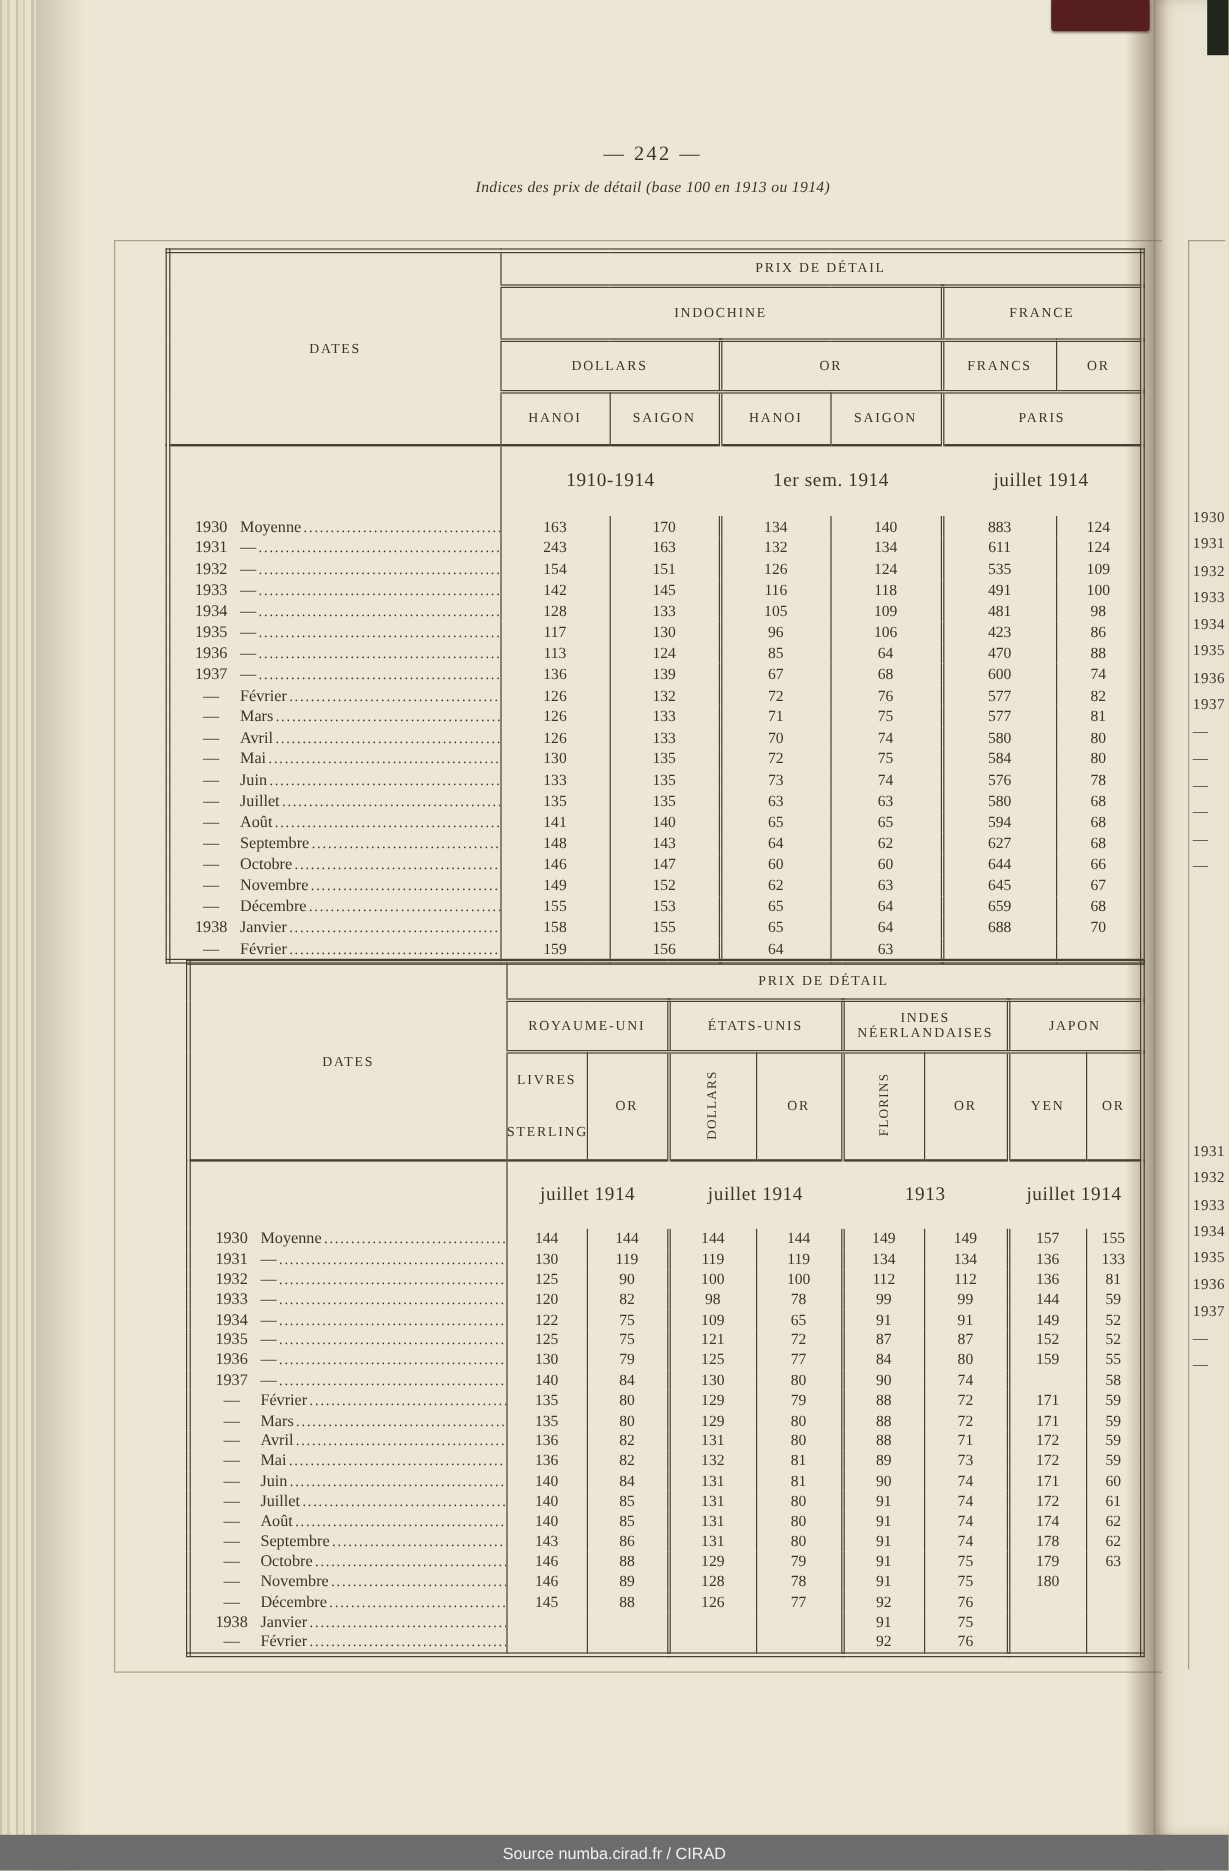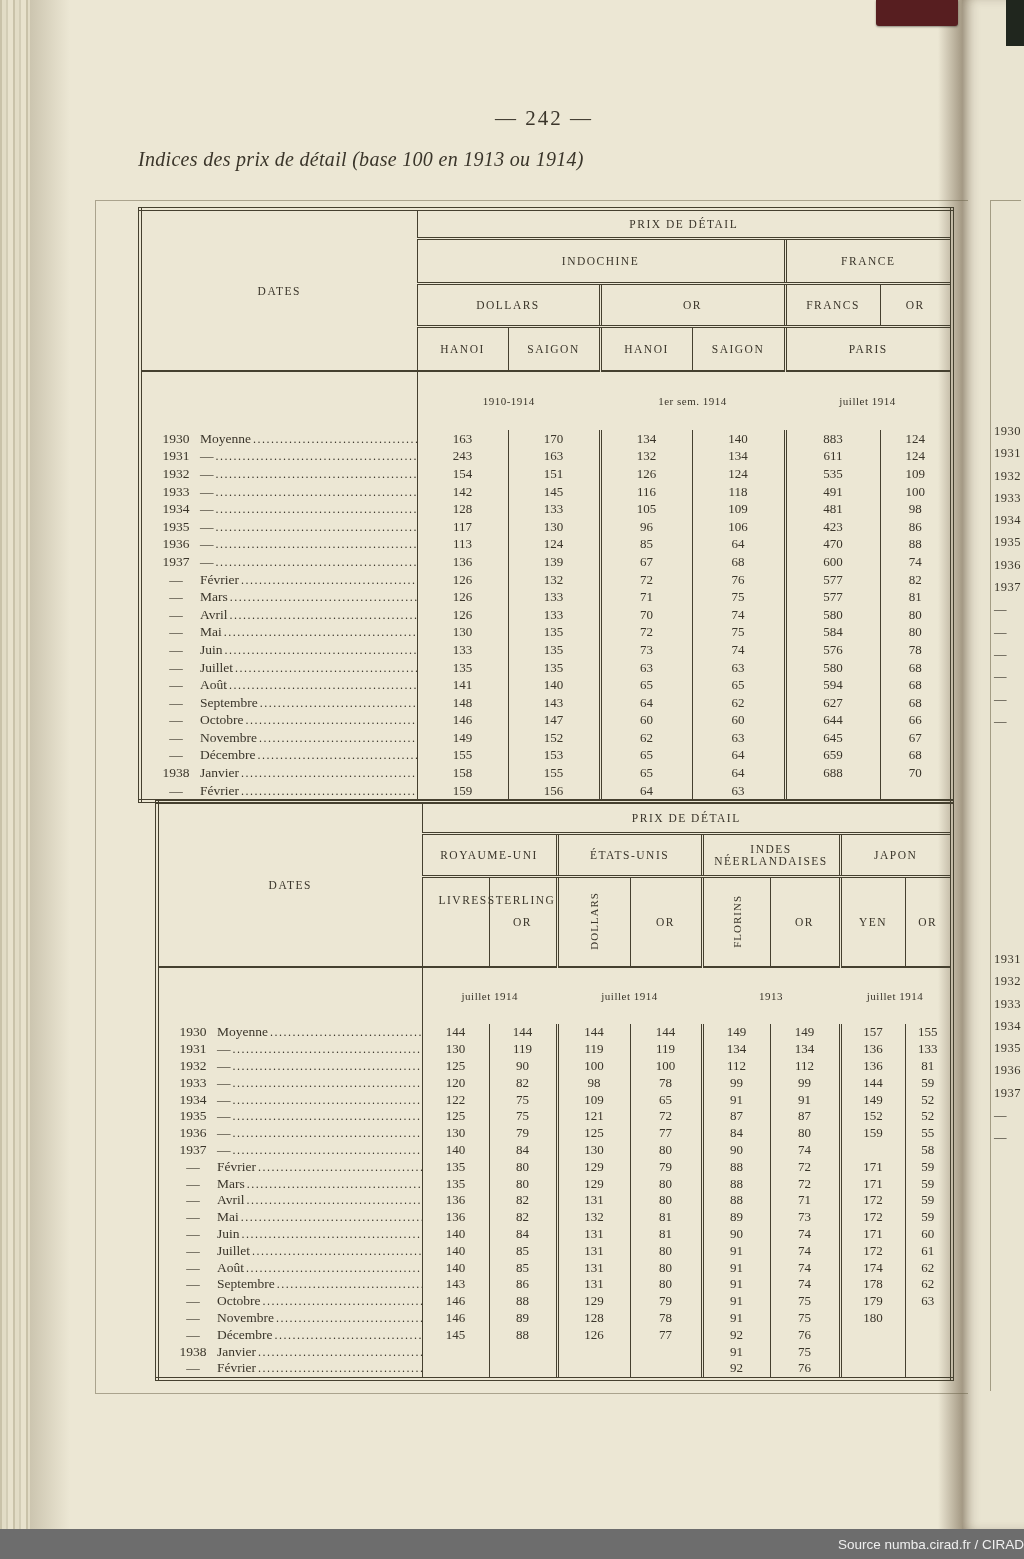"— 242 —" .page-number { font-size: 21px -> 17px; top: 106px -> 118px }
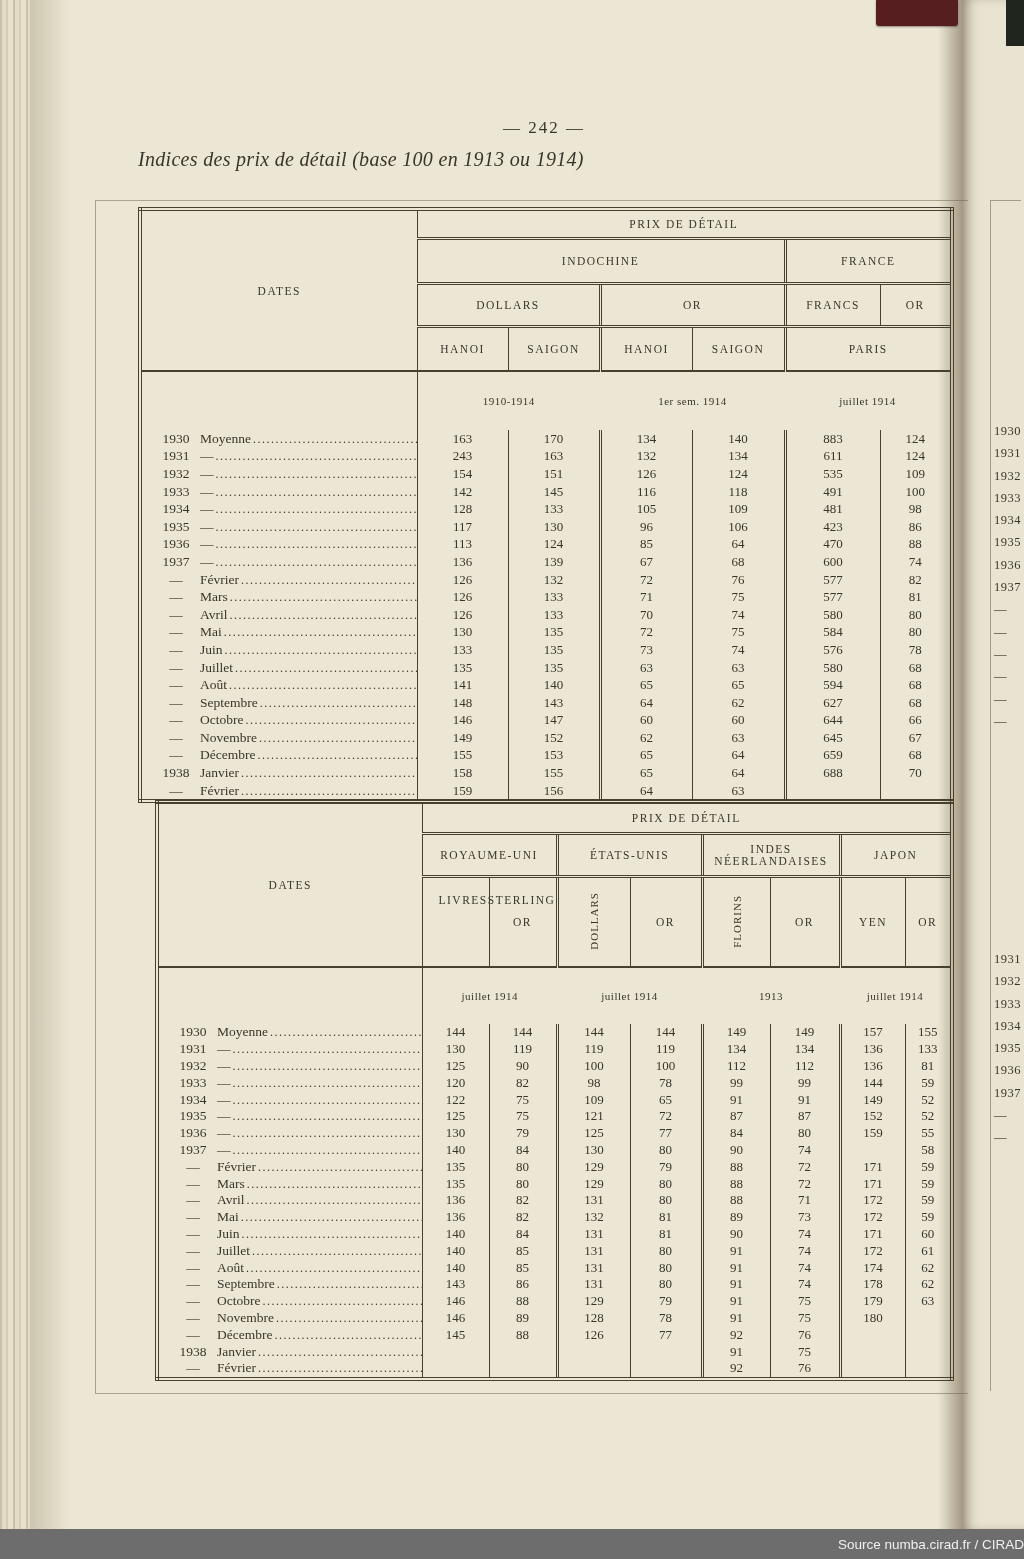"Indices des prix de détail" .doc-title { font-size: 20px -> 13px; text-align: left -> center }
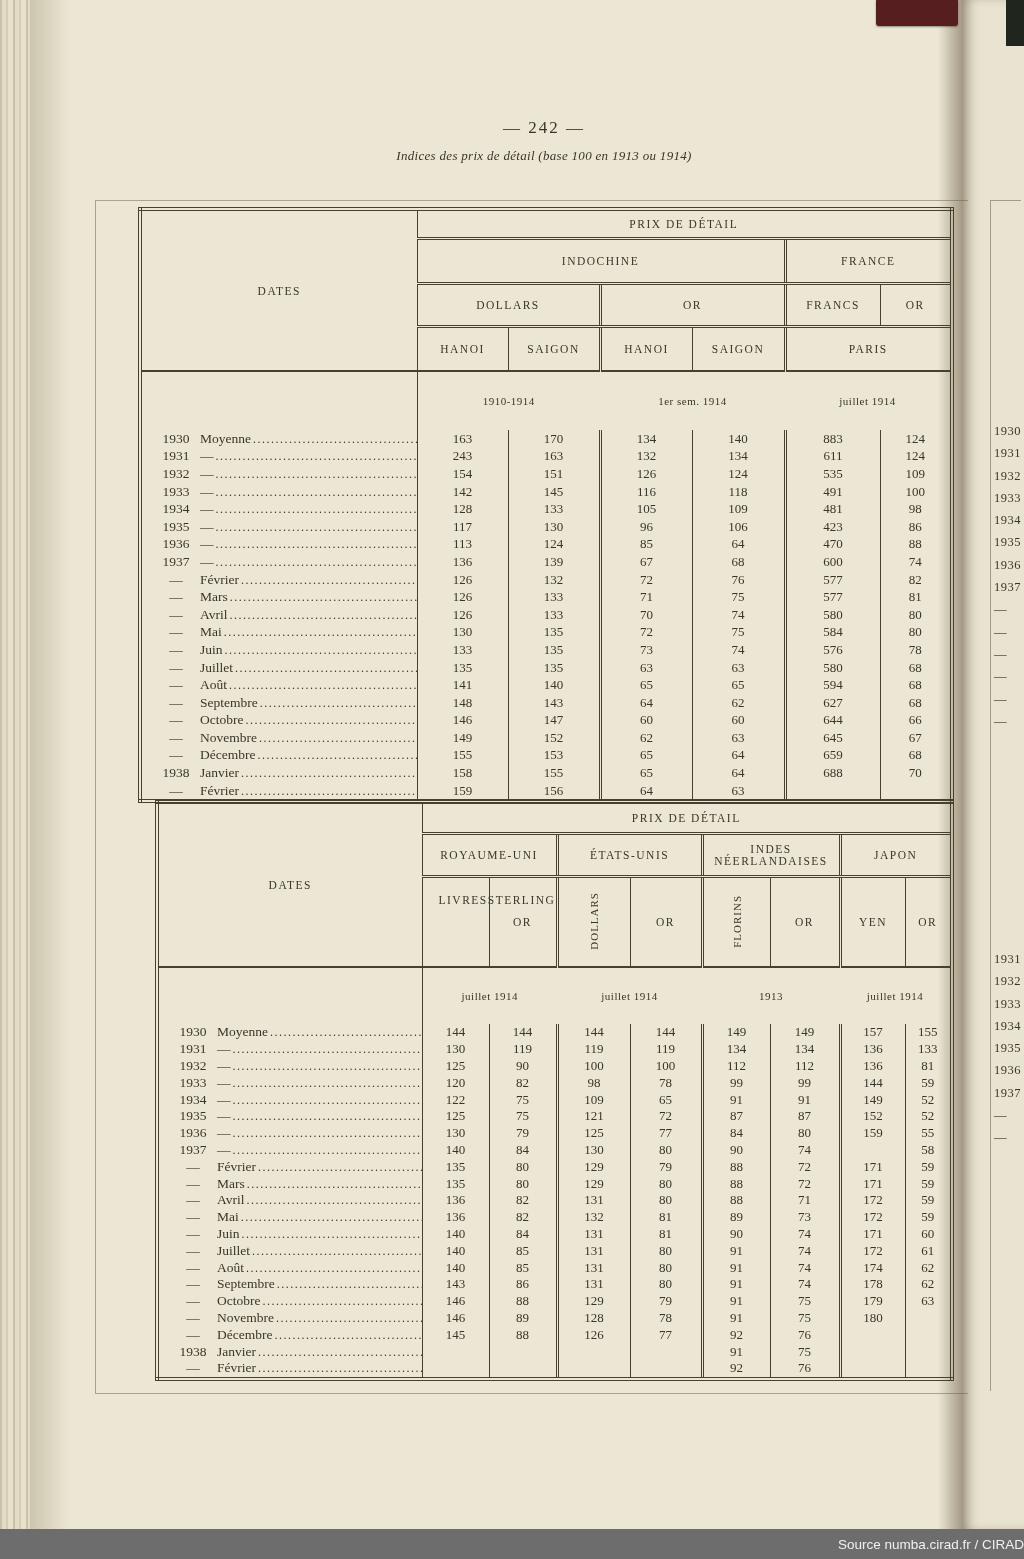"1910-1914" .base-row td { font-size: 11px -> 16px }
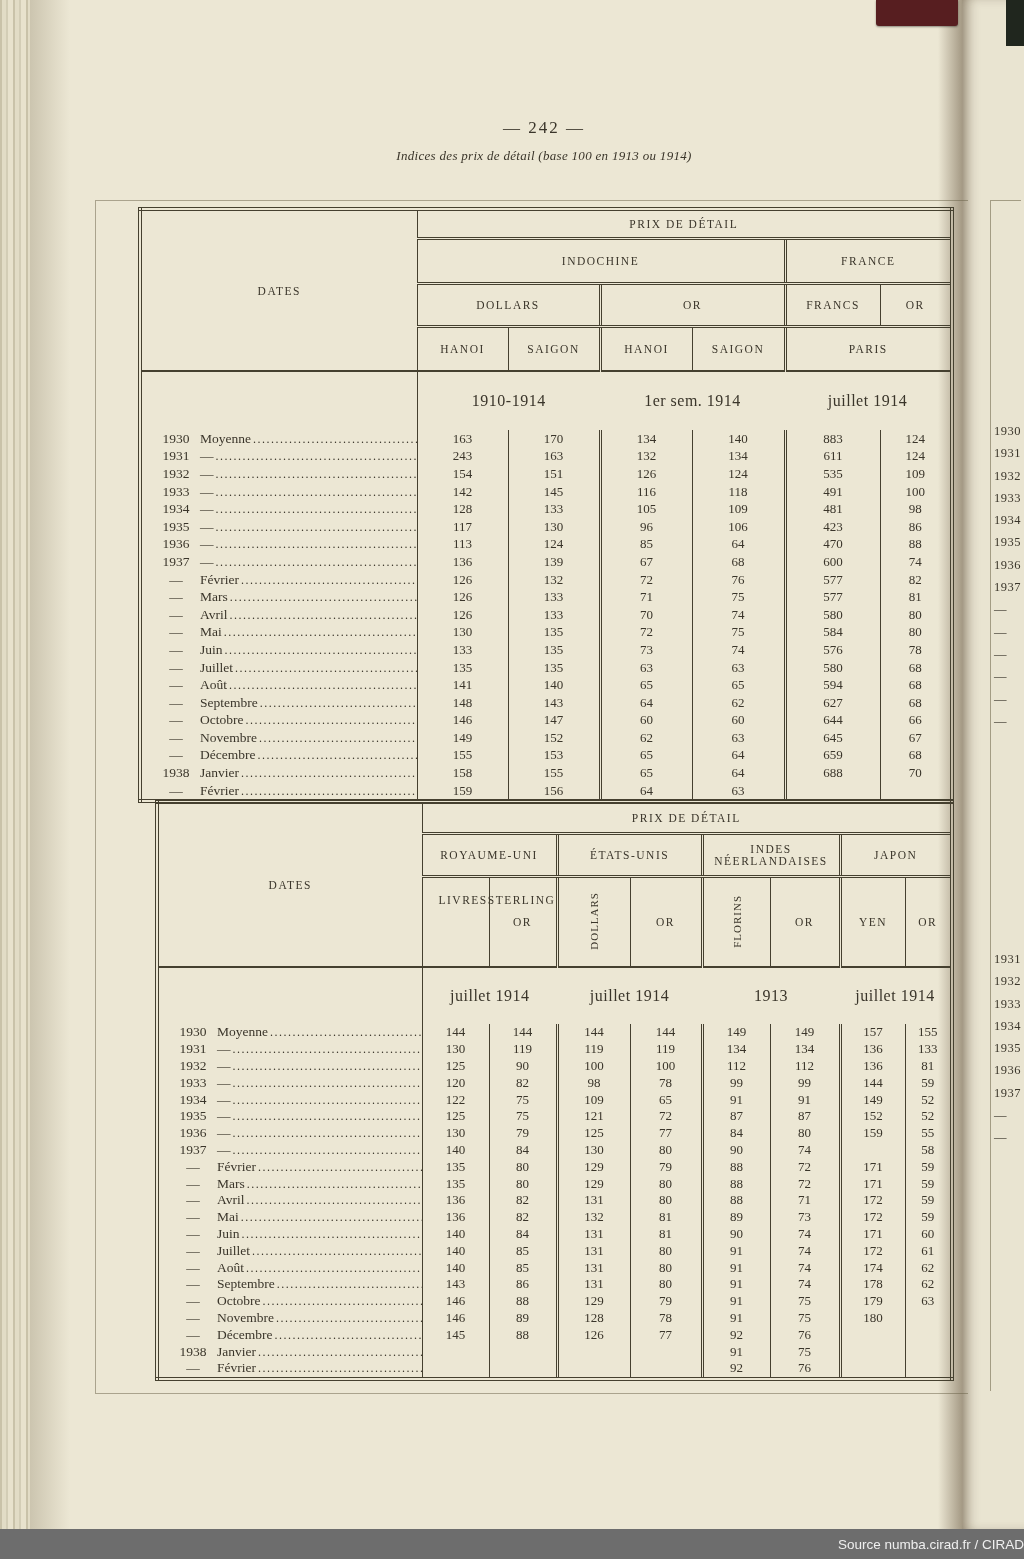"LIVRES" .stack2 { flex-direction: row -> column; padding: 12px 16px -> 12px 0 }
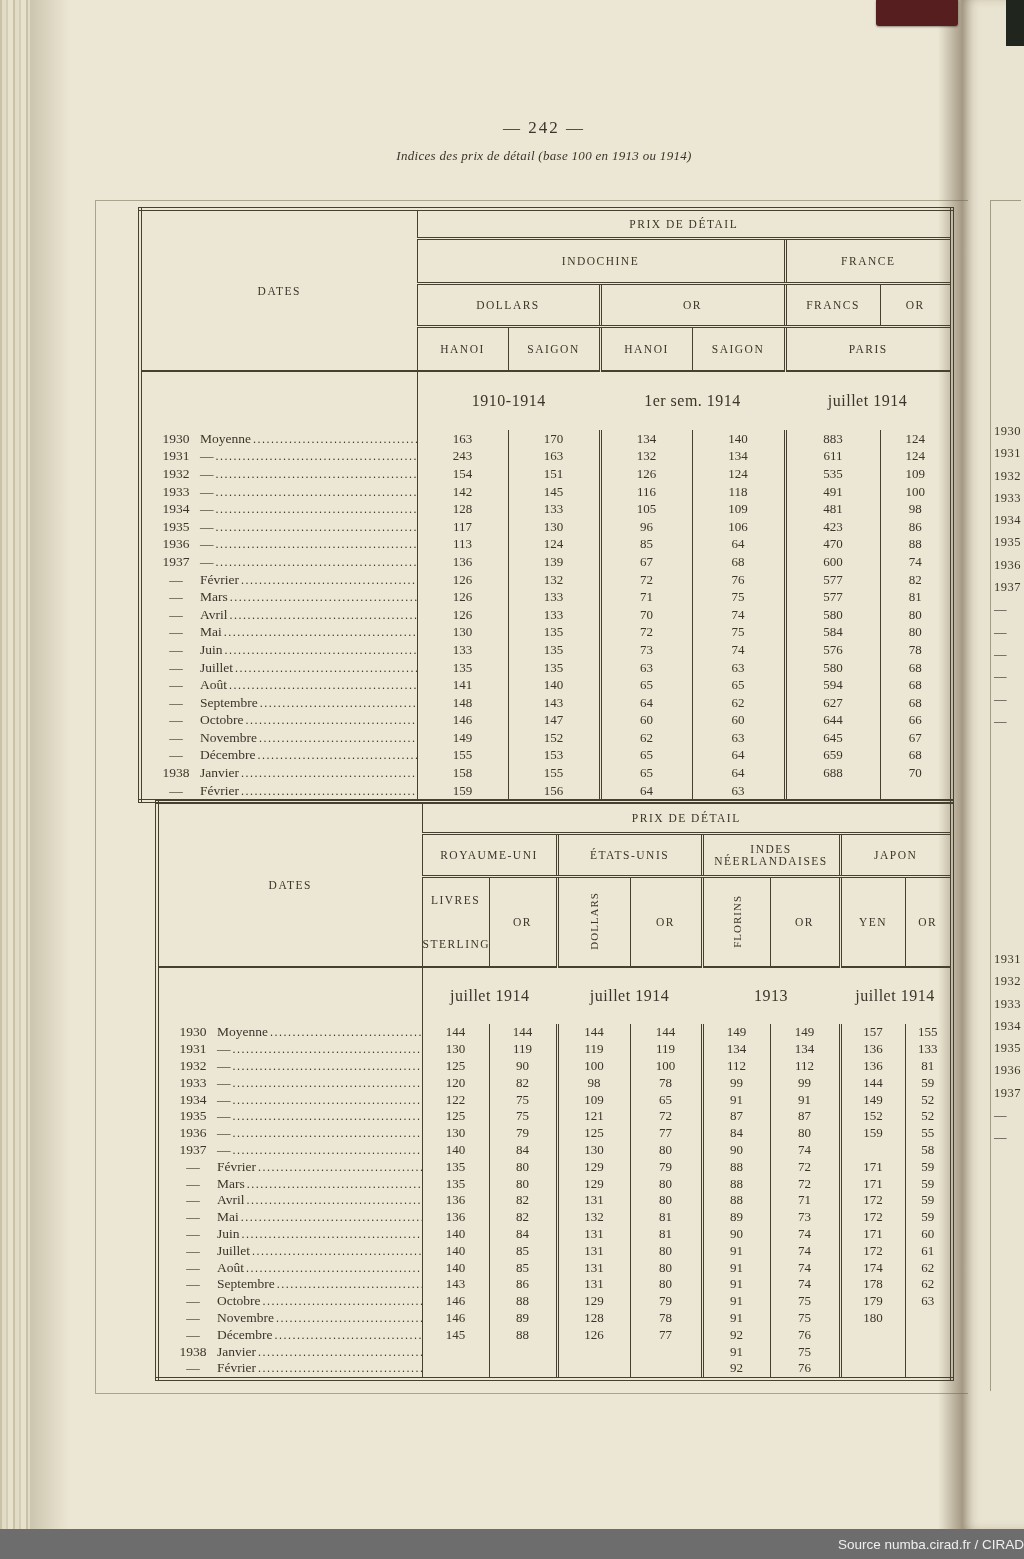"Source numba.cirad.fr / CIRAD" .footer { justify-content: flex-end -> center }
